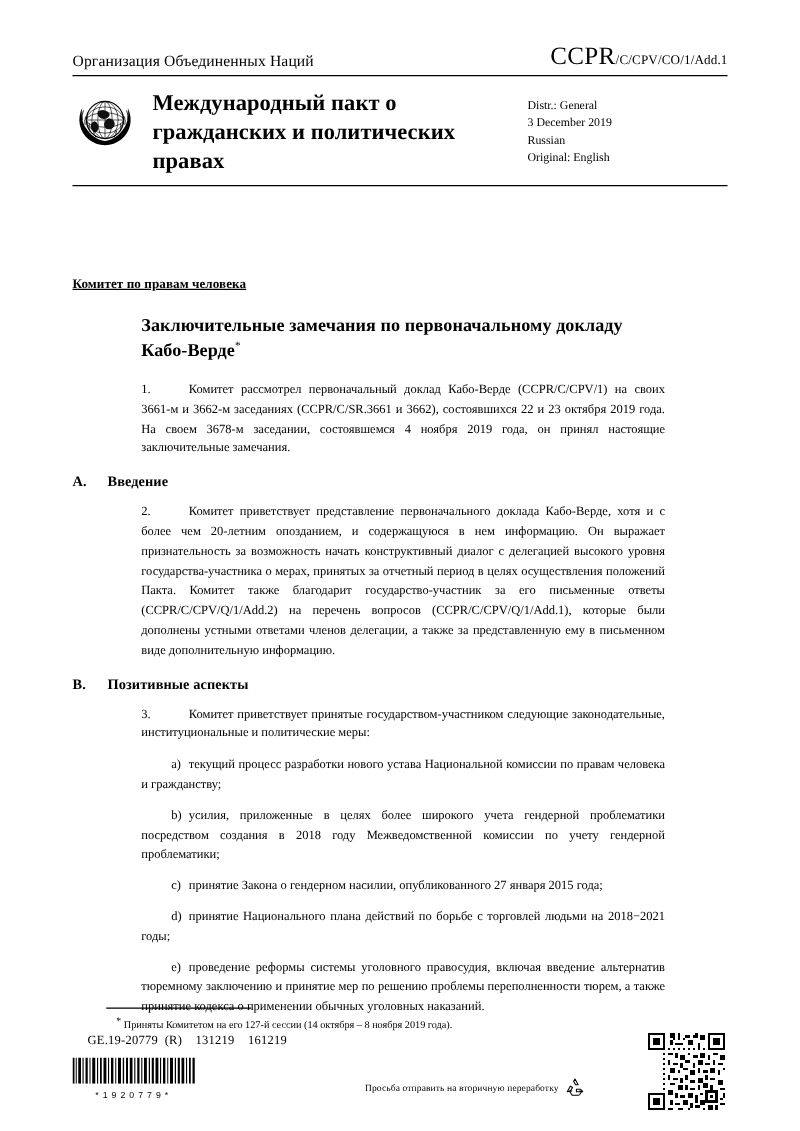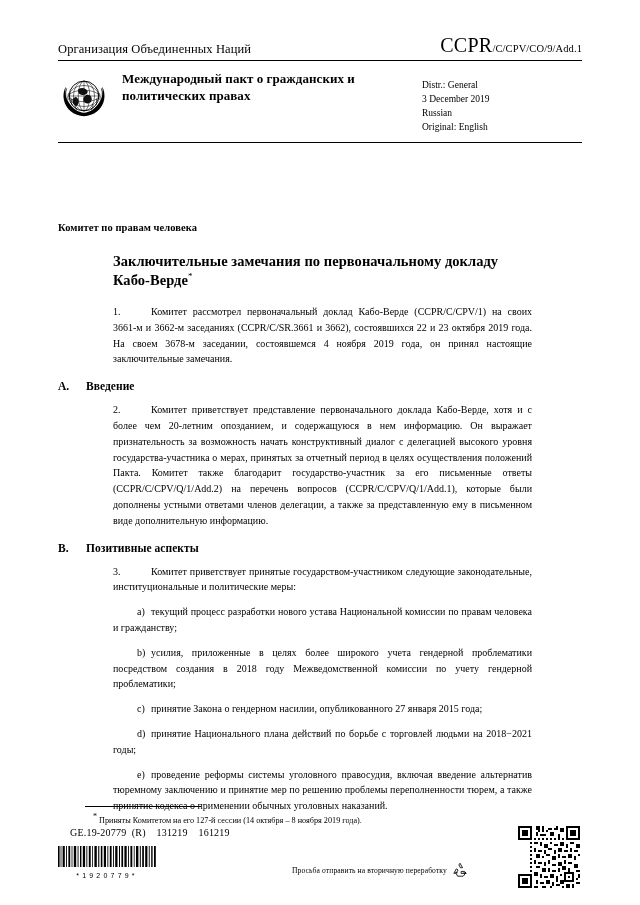"/C/CPV/CO/9/Add.1" span.doc-symbol-sub { text: /C/CPV/CO/9/Add.1 -> /C/CPV/CO/1/Add.1 }
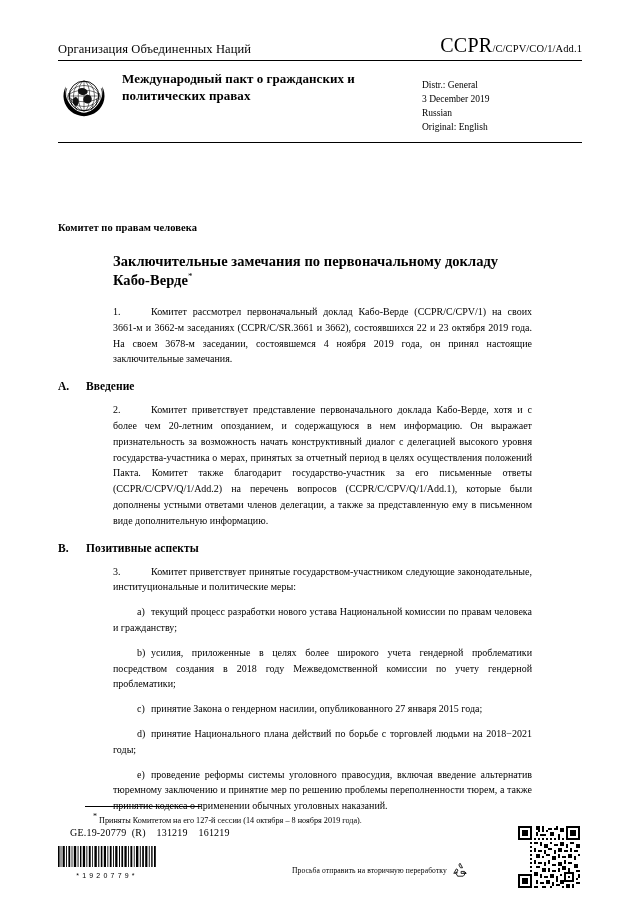"Международный пакт о гражданских и" .covenant-title { font-size: 13px -> 18px }
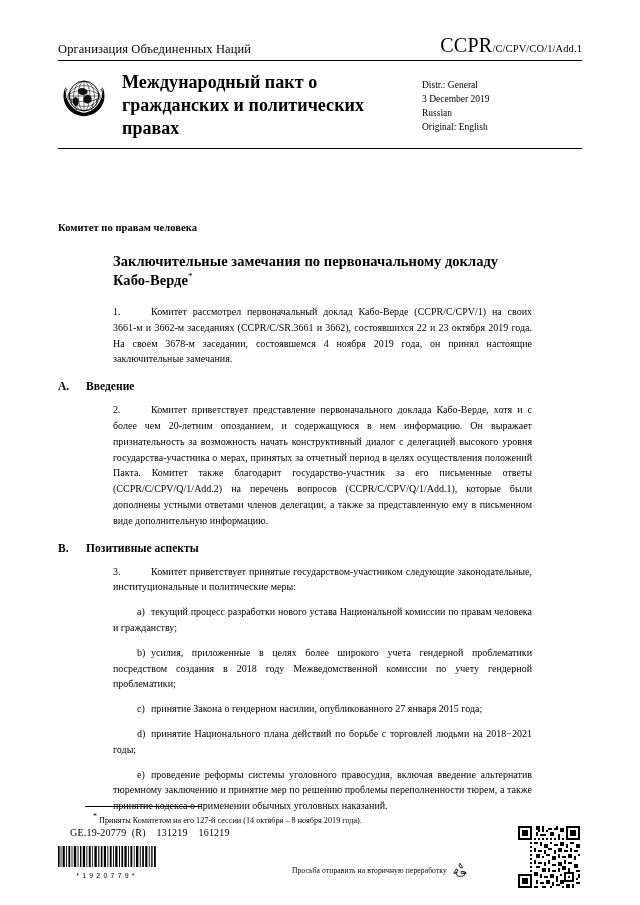"Комитет по правам человека" .committee { text-decoration: none -> underline }
